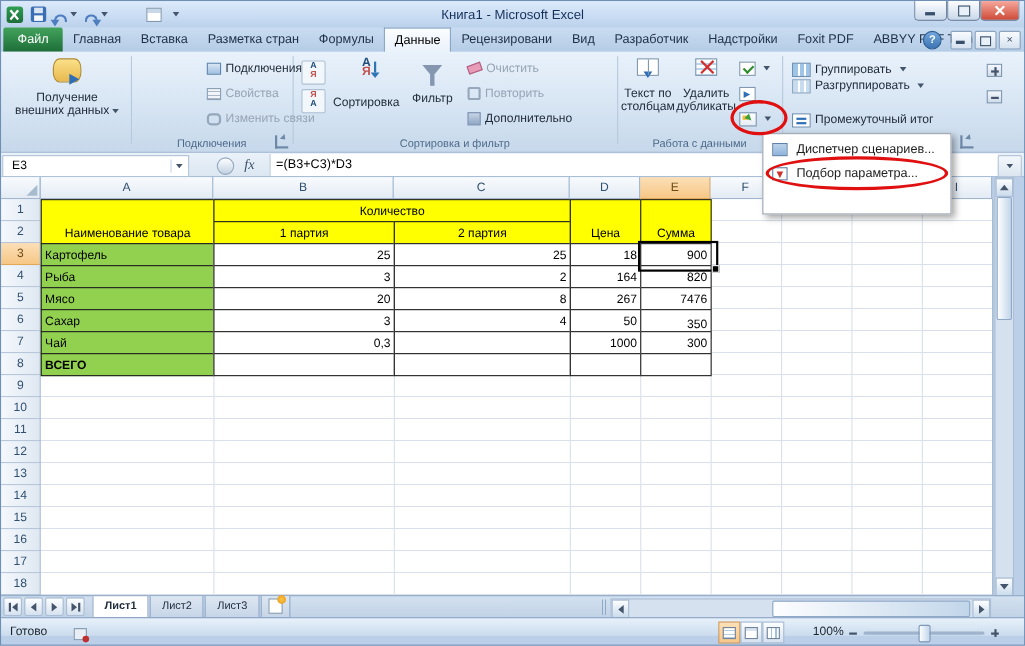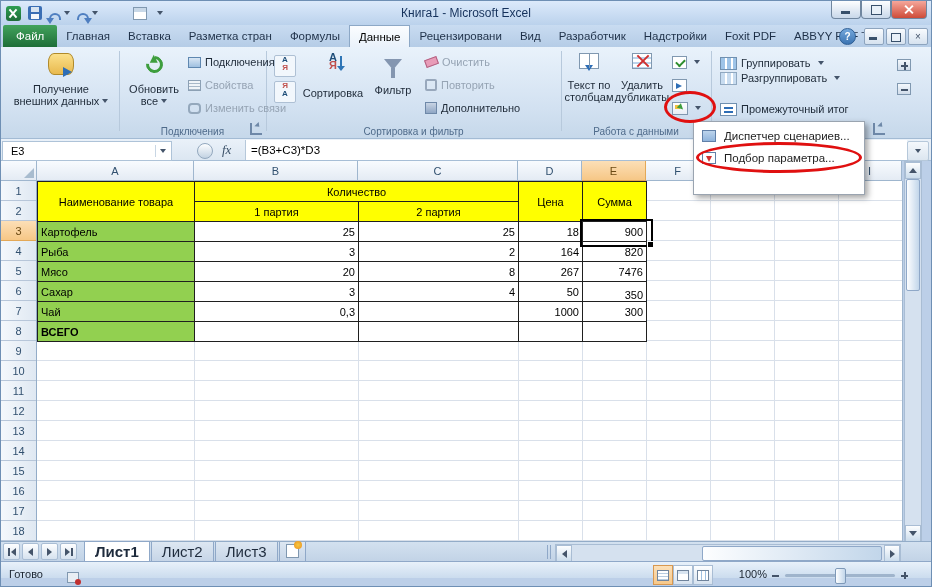"Обновить" div.bigbtn { html: <div> <span></span> <span>Обновить</span> <span> <span>все</span> <span></span> </span> </div> -> none }
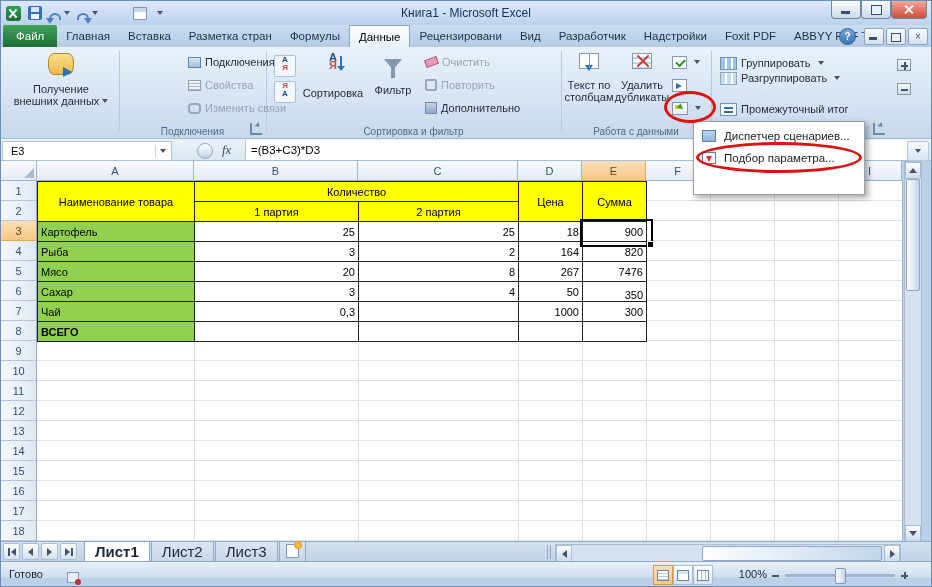"Наименование товара" .cb { padding-bottom: 13px -> 3px }
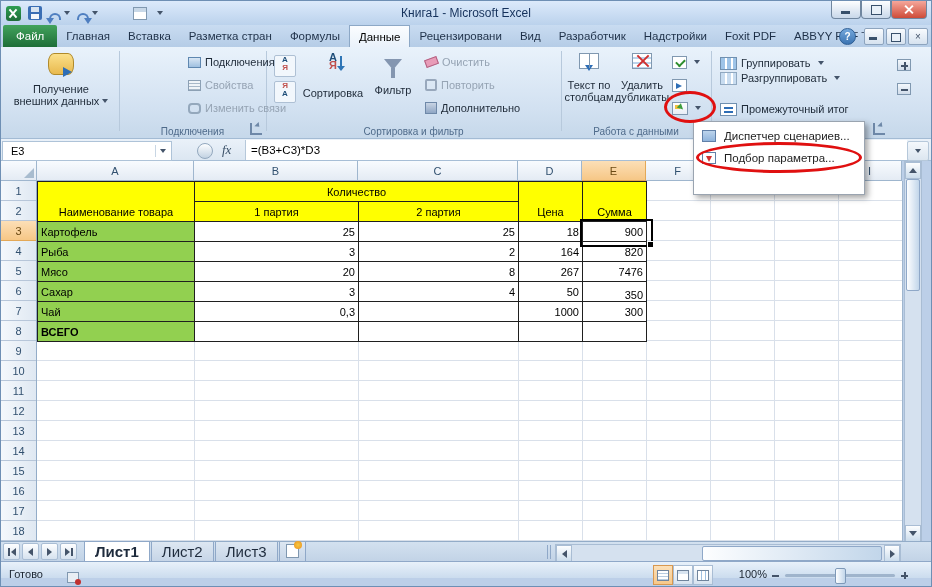"Лист1" .stab { font-size: 15px -> 10px }
